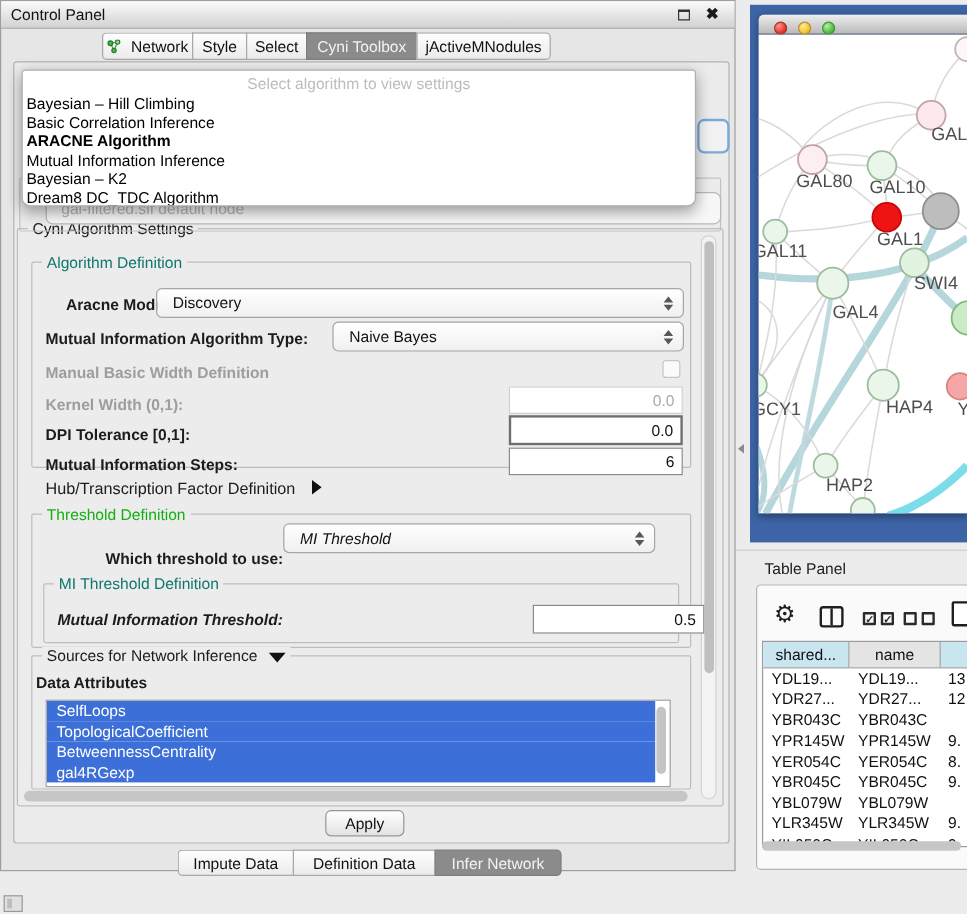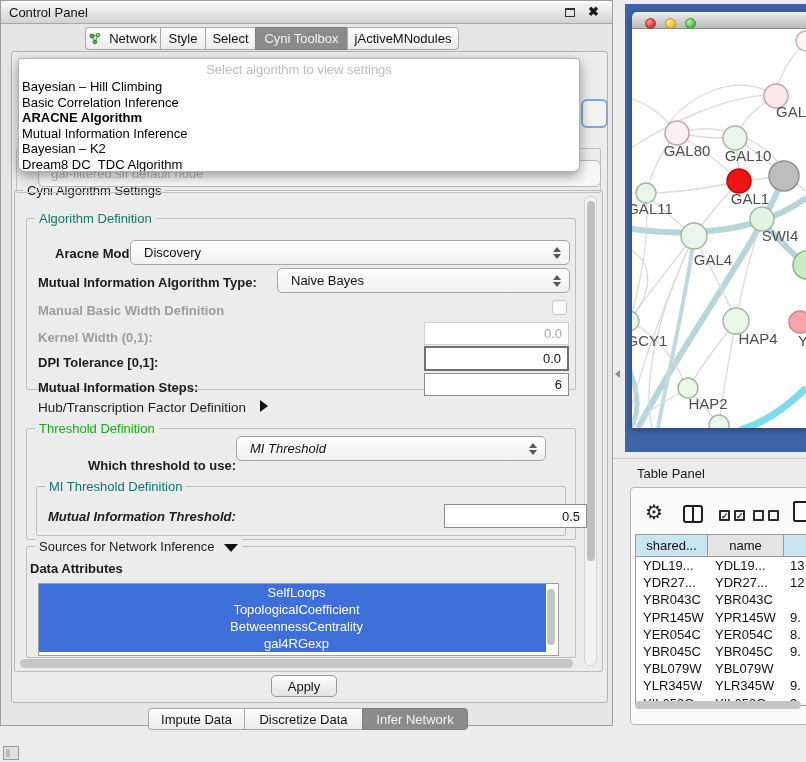"SelfLoops" .attr-list { text-align: center -> none }
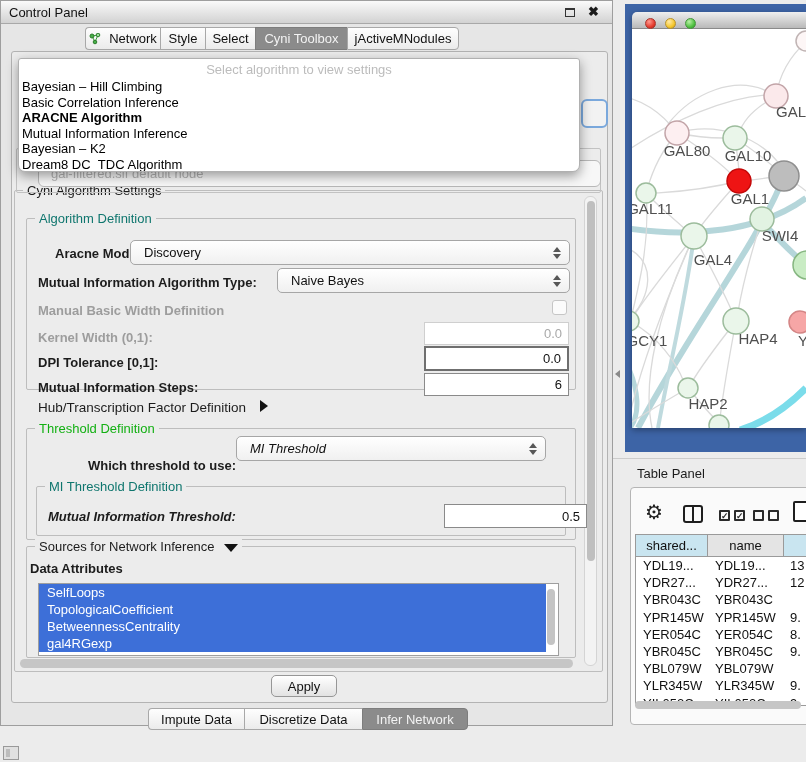"Discretize Data" span { text: Discretize -> Definition }
